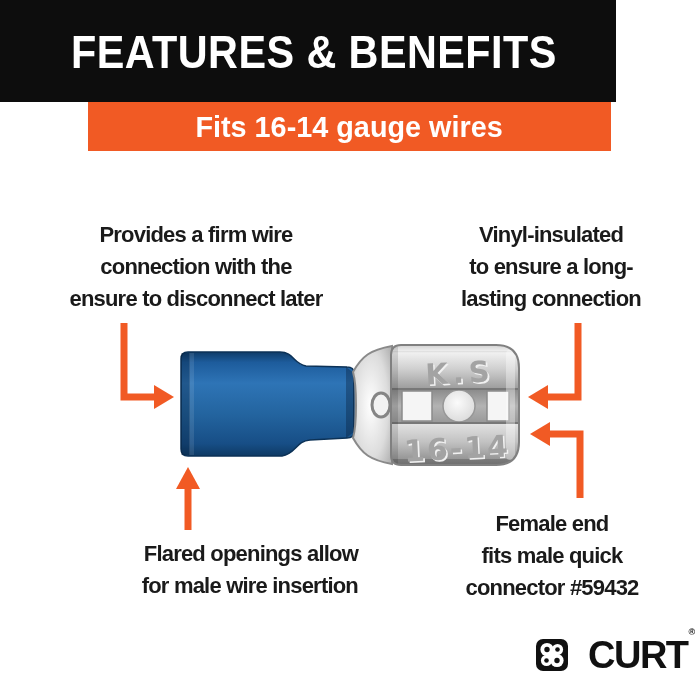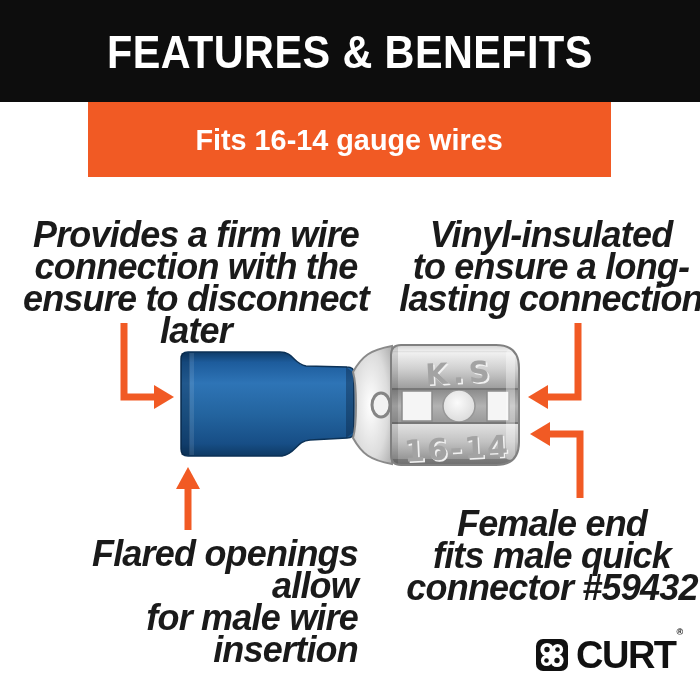"FEATURES & BENEFITS" .header { padding-left: none -> 12px; width: 700px -> 604px }
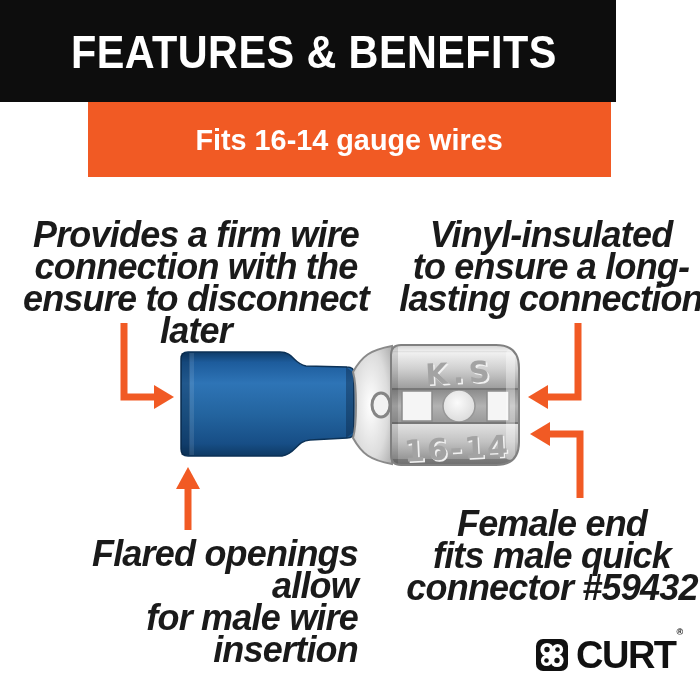"Fits 16-14 gauge wires" .banner { height: 75px -> 49px }
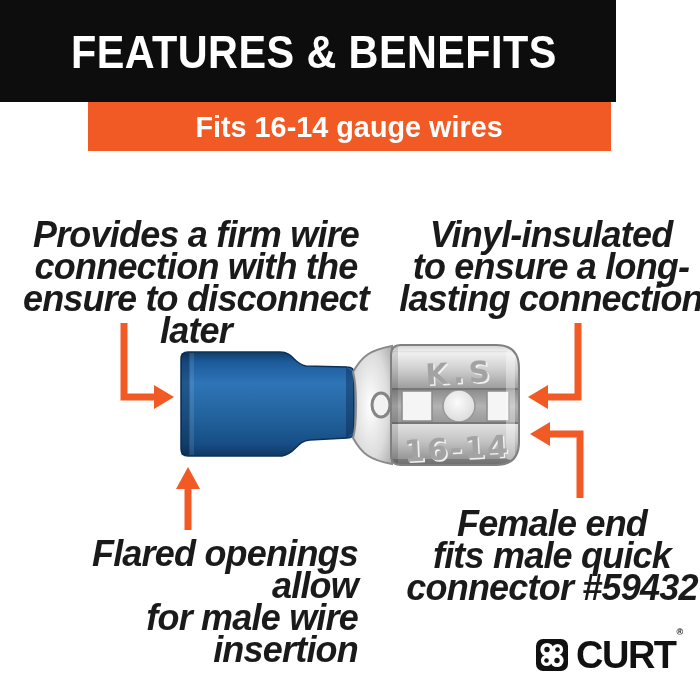"Provides a firm wire" .callout { font-size: 36px -> 22px; font-style: italic -> none }
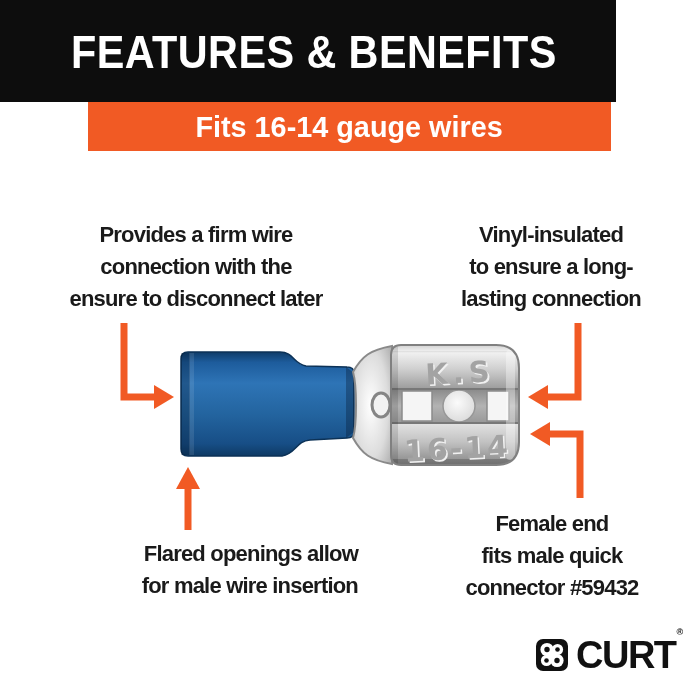"CURT®" .logo { gap: 8px -> 20px }
